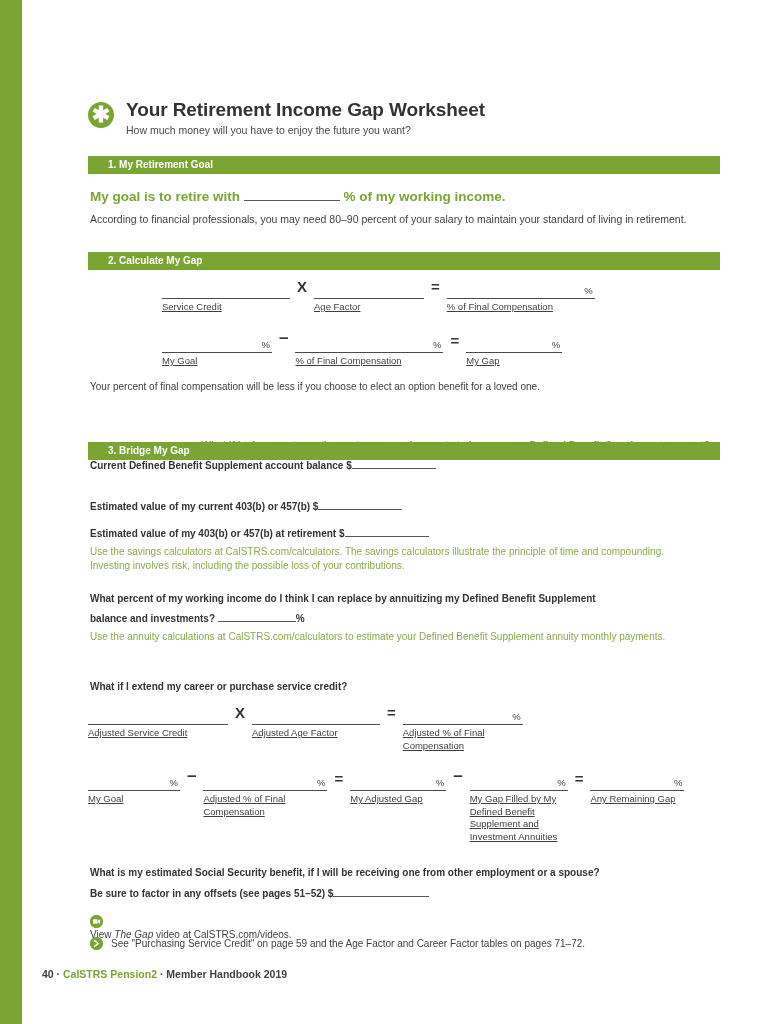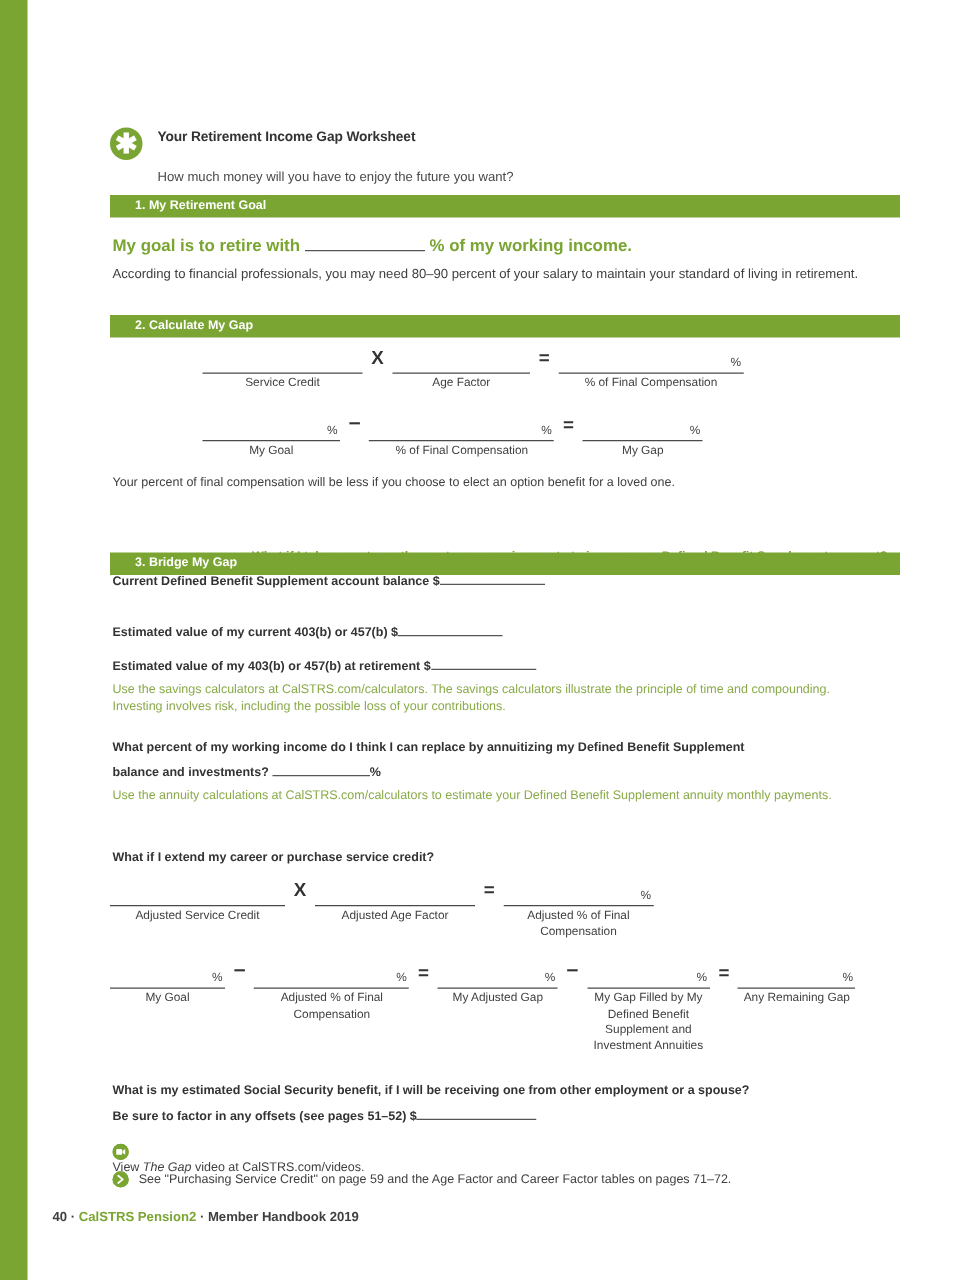"Your Retirement Income Gap Worksheet" .doc-title { font-size: 11px -> 19px }
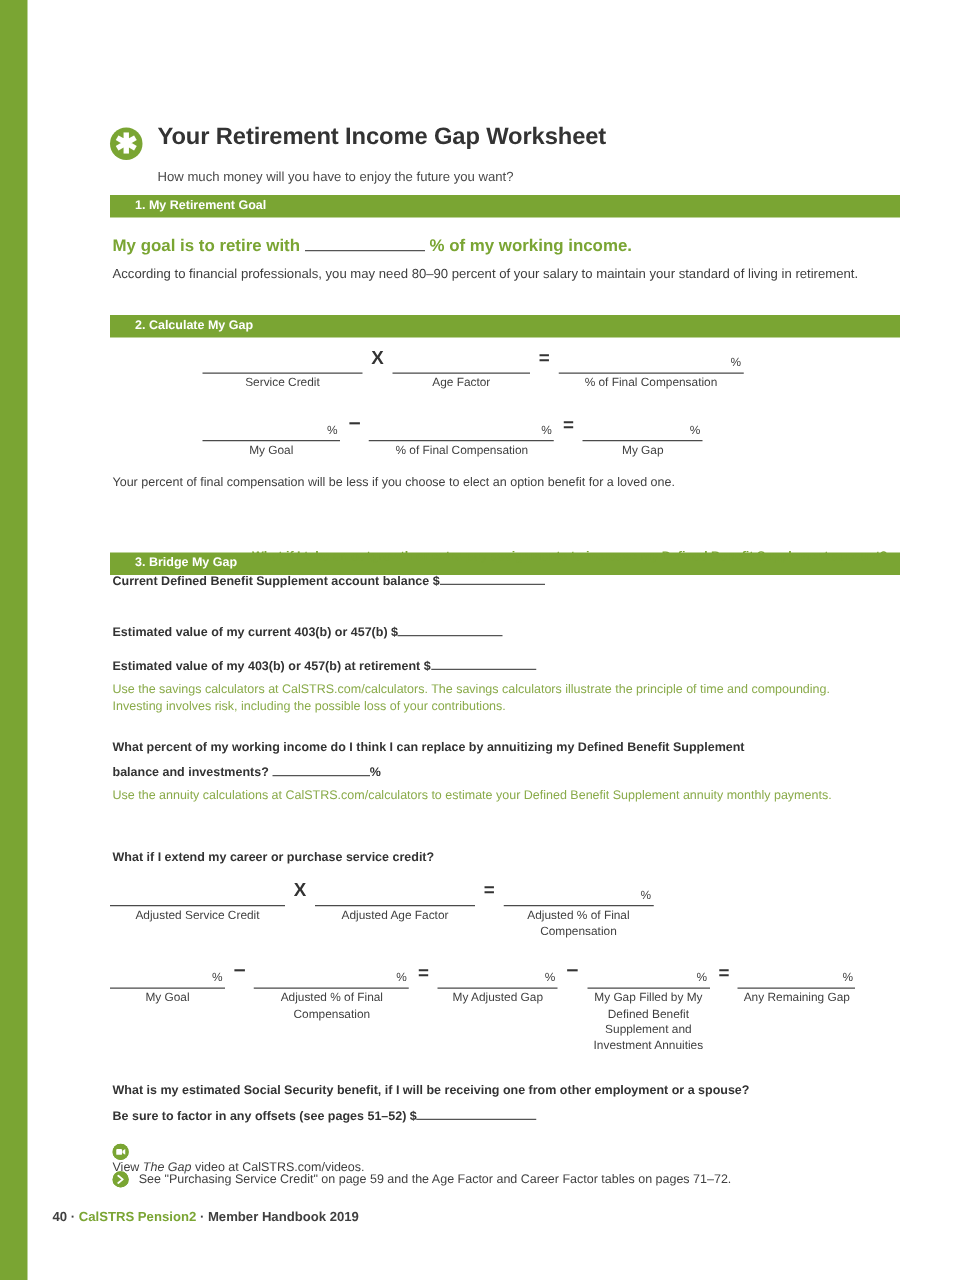"How much money will you" .doc-subtitle { margin-top: 15px -> 3px }
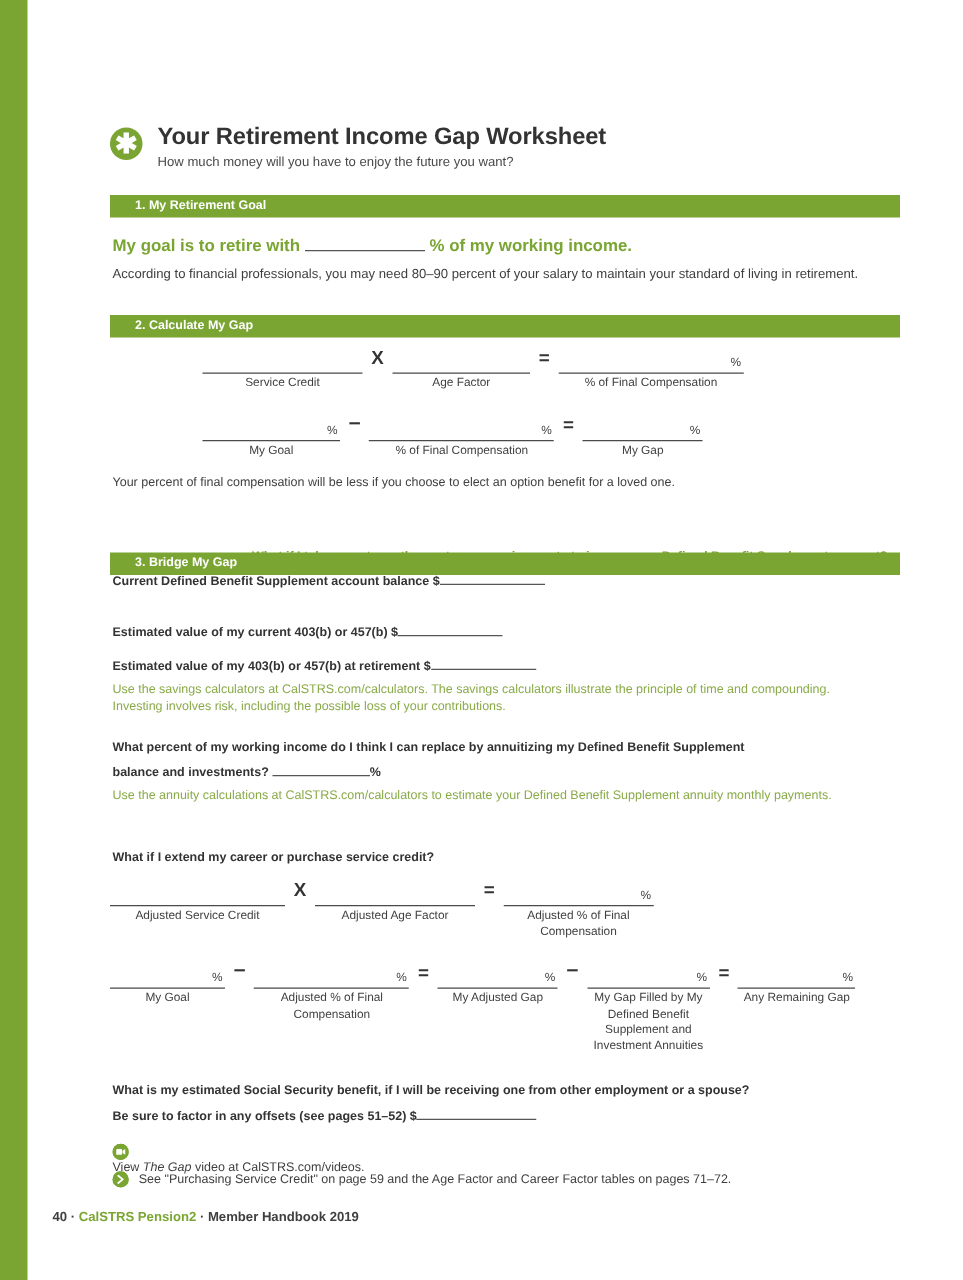"Service Credit" .term .cap { text-align: center -> none; text-decoration: none -> underline }
